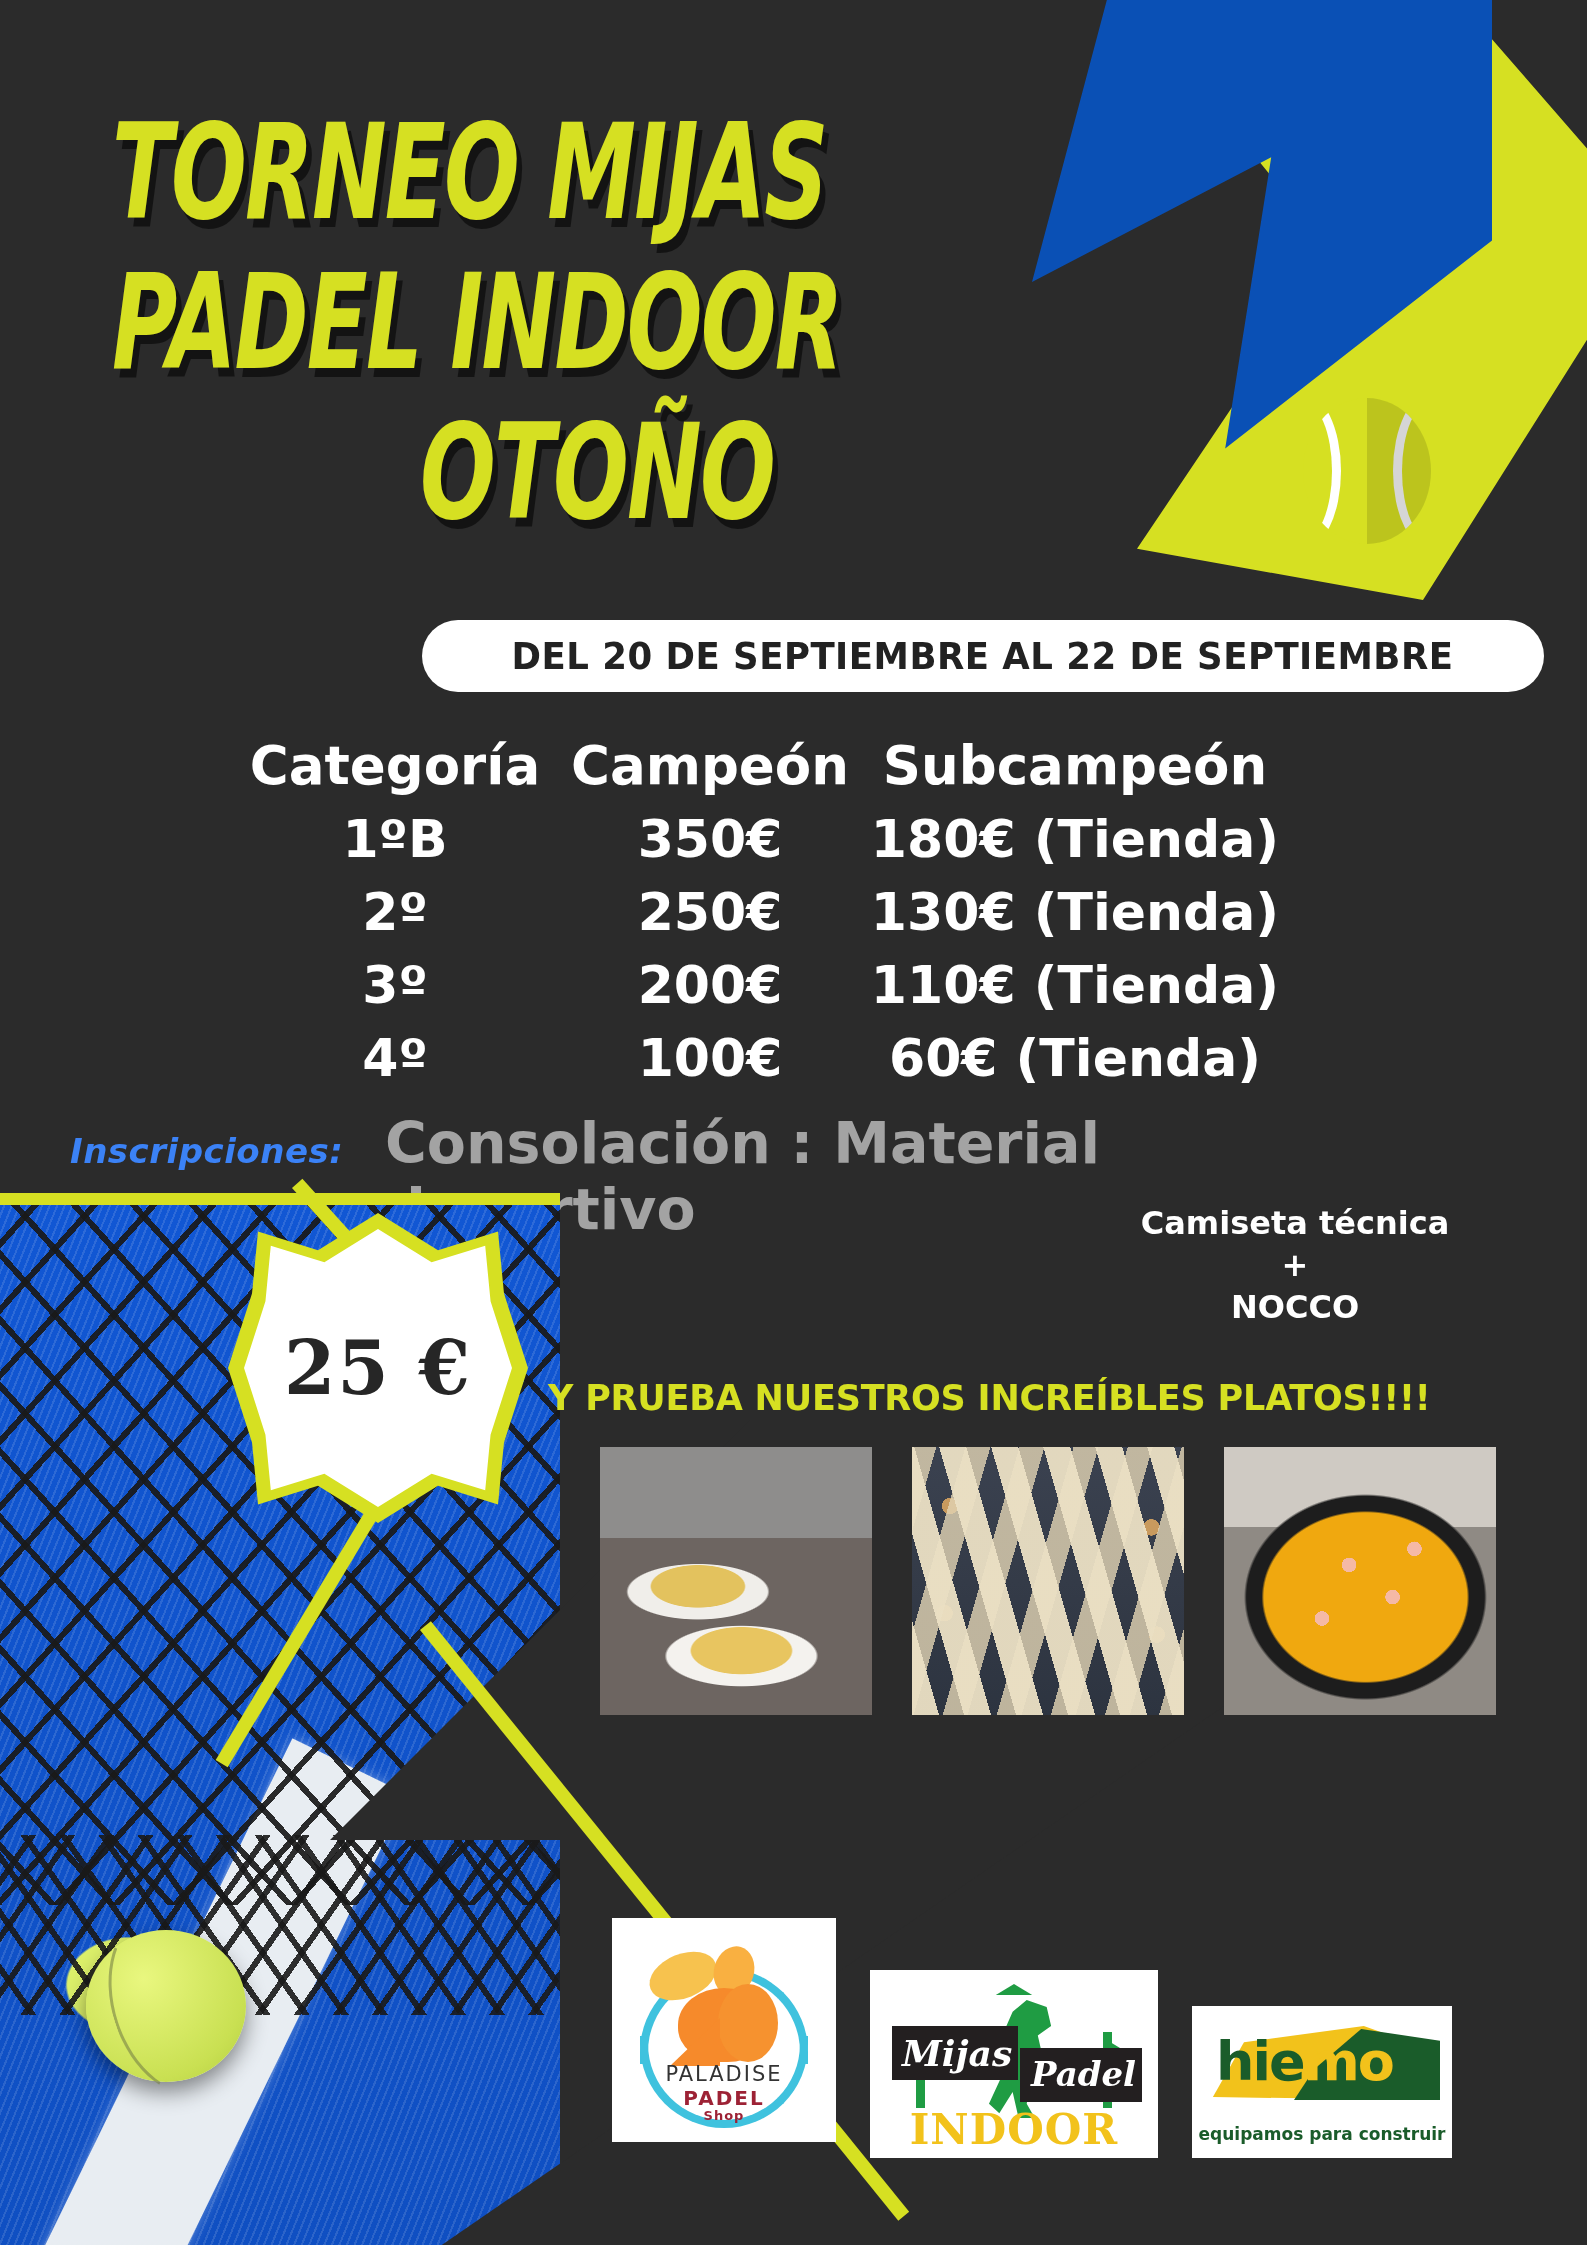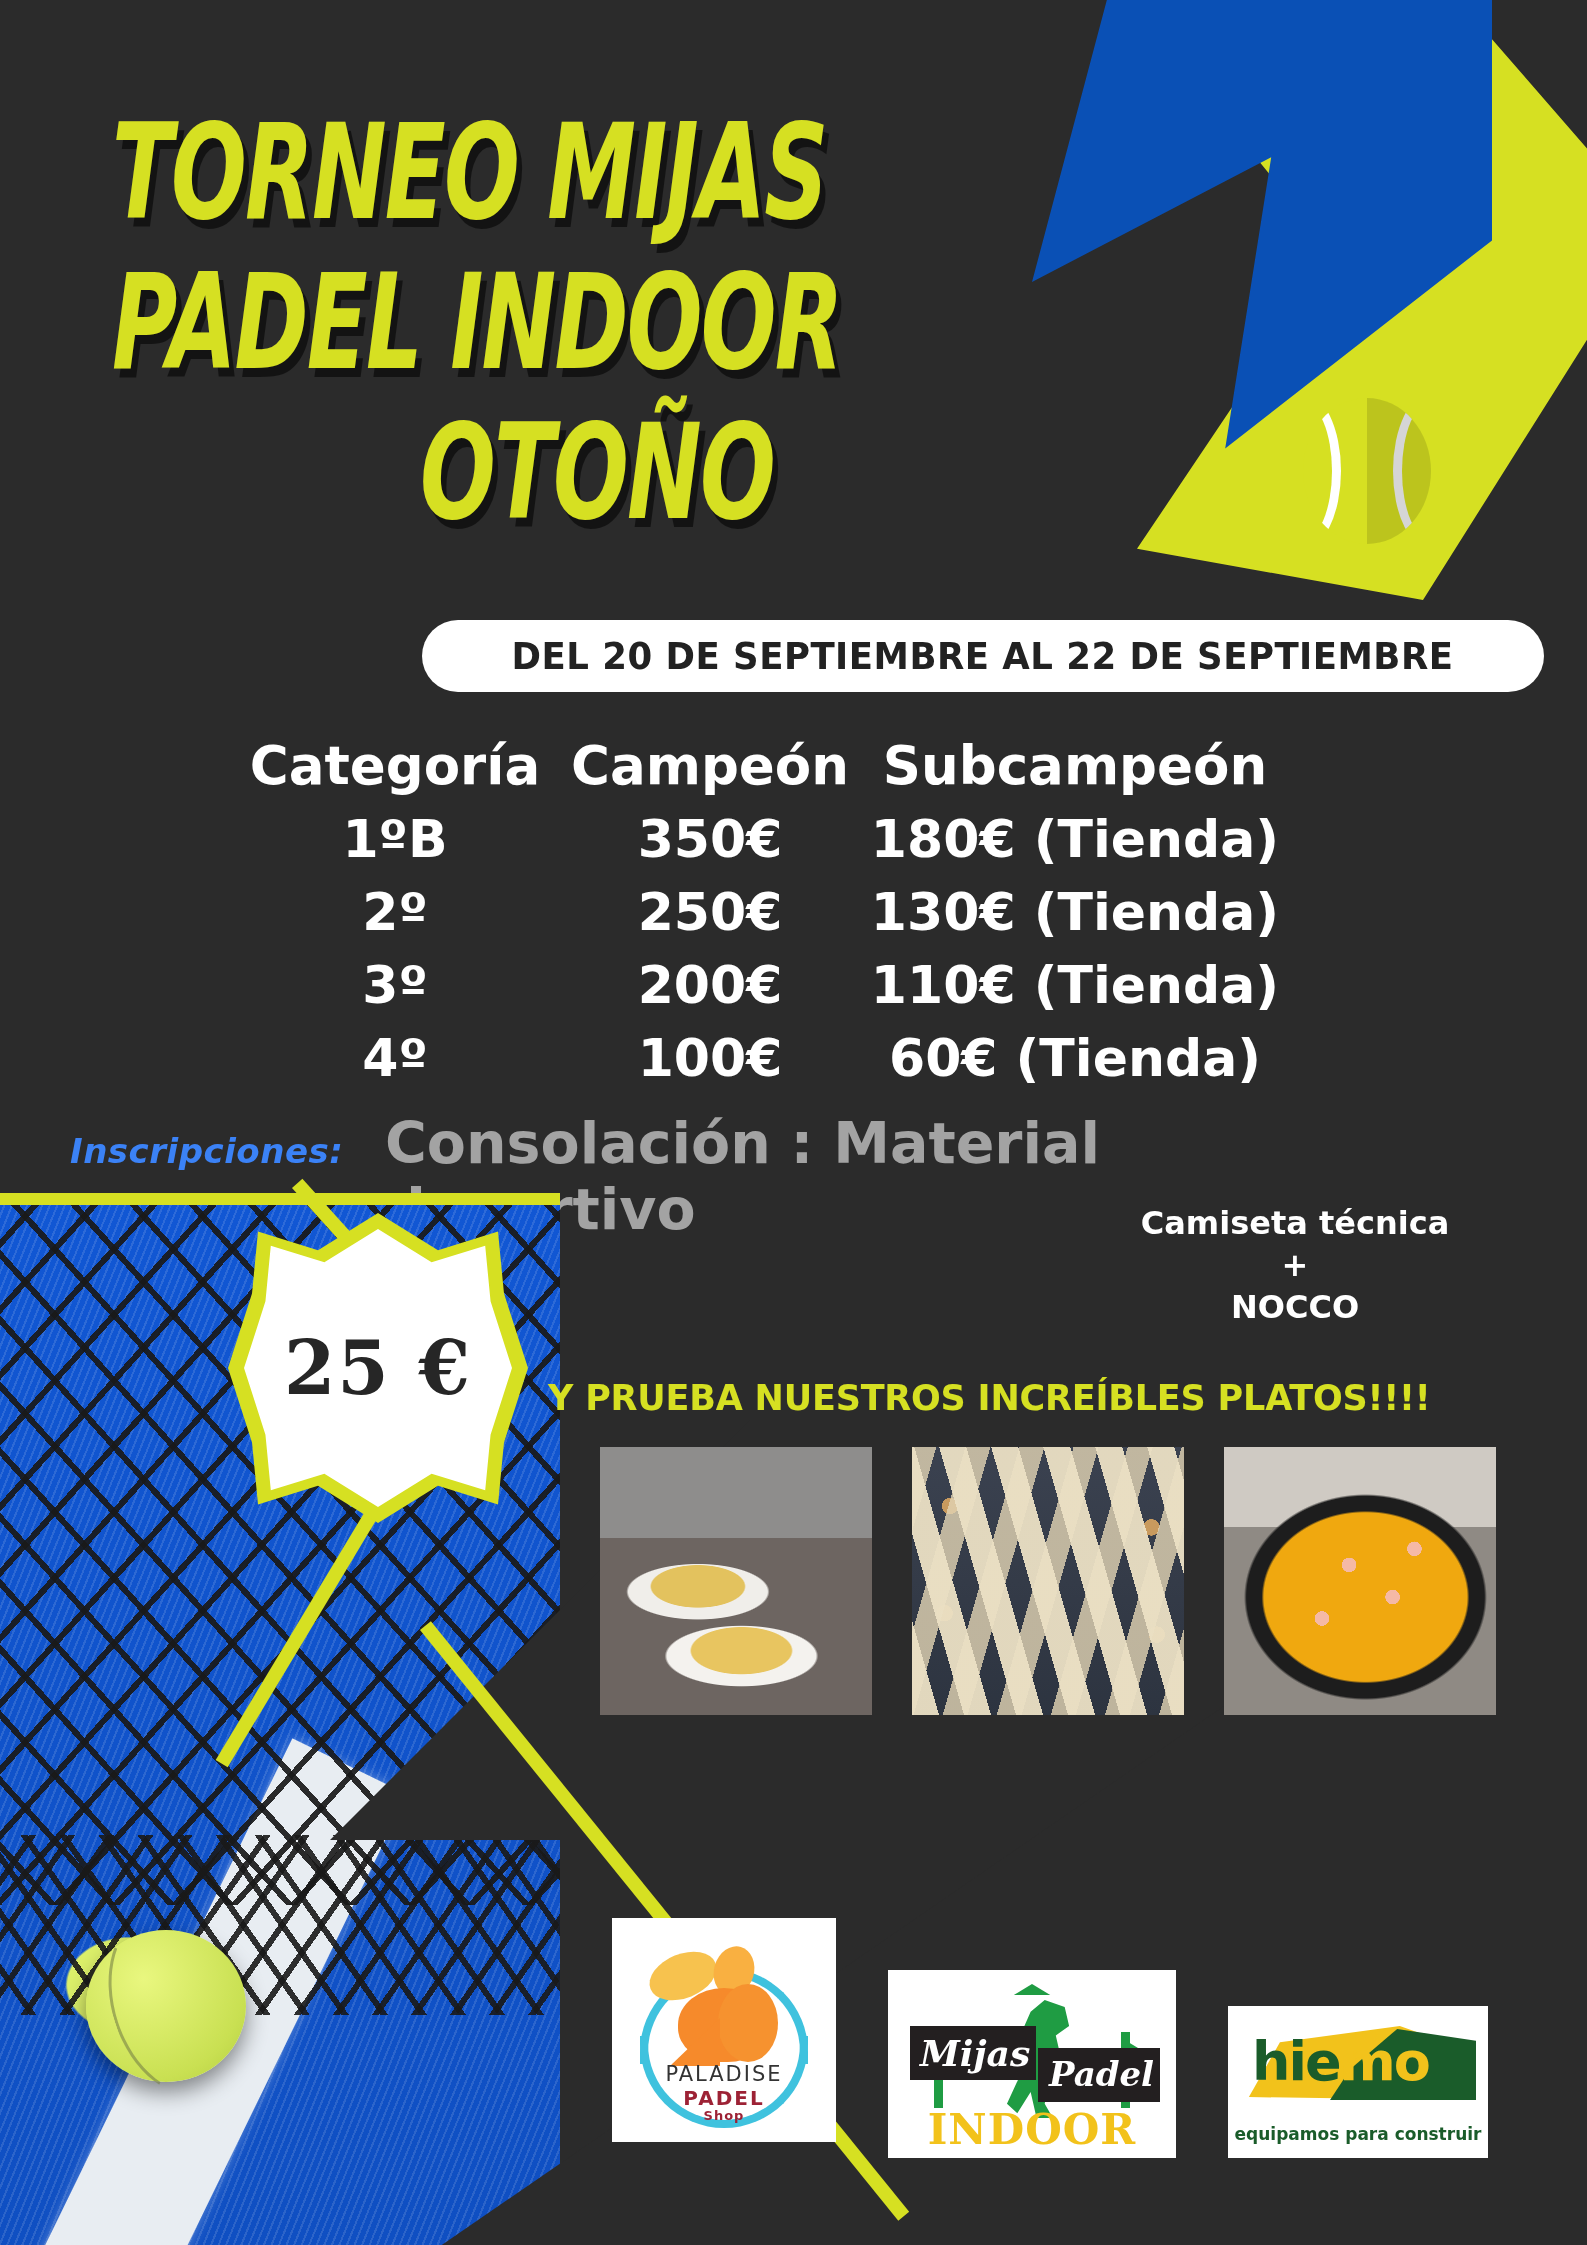"PALADISE" .sponsors { gap: 52px -> 34px }
